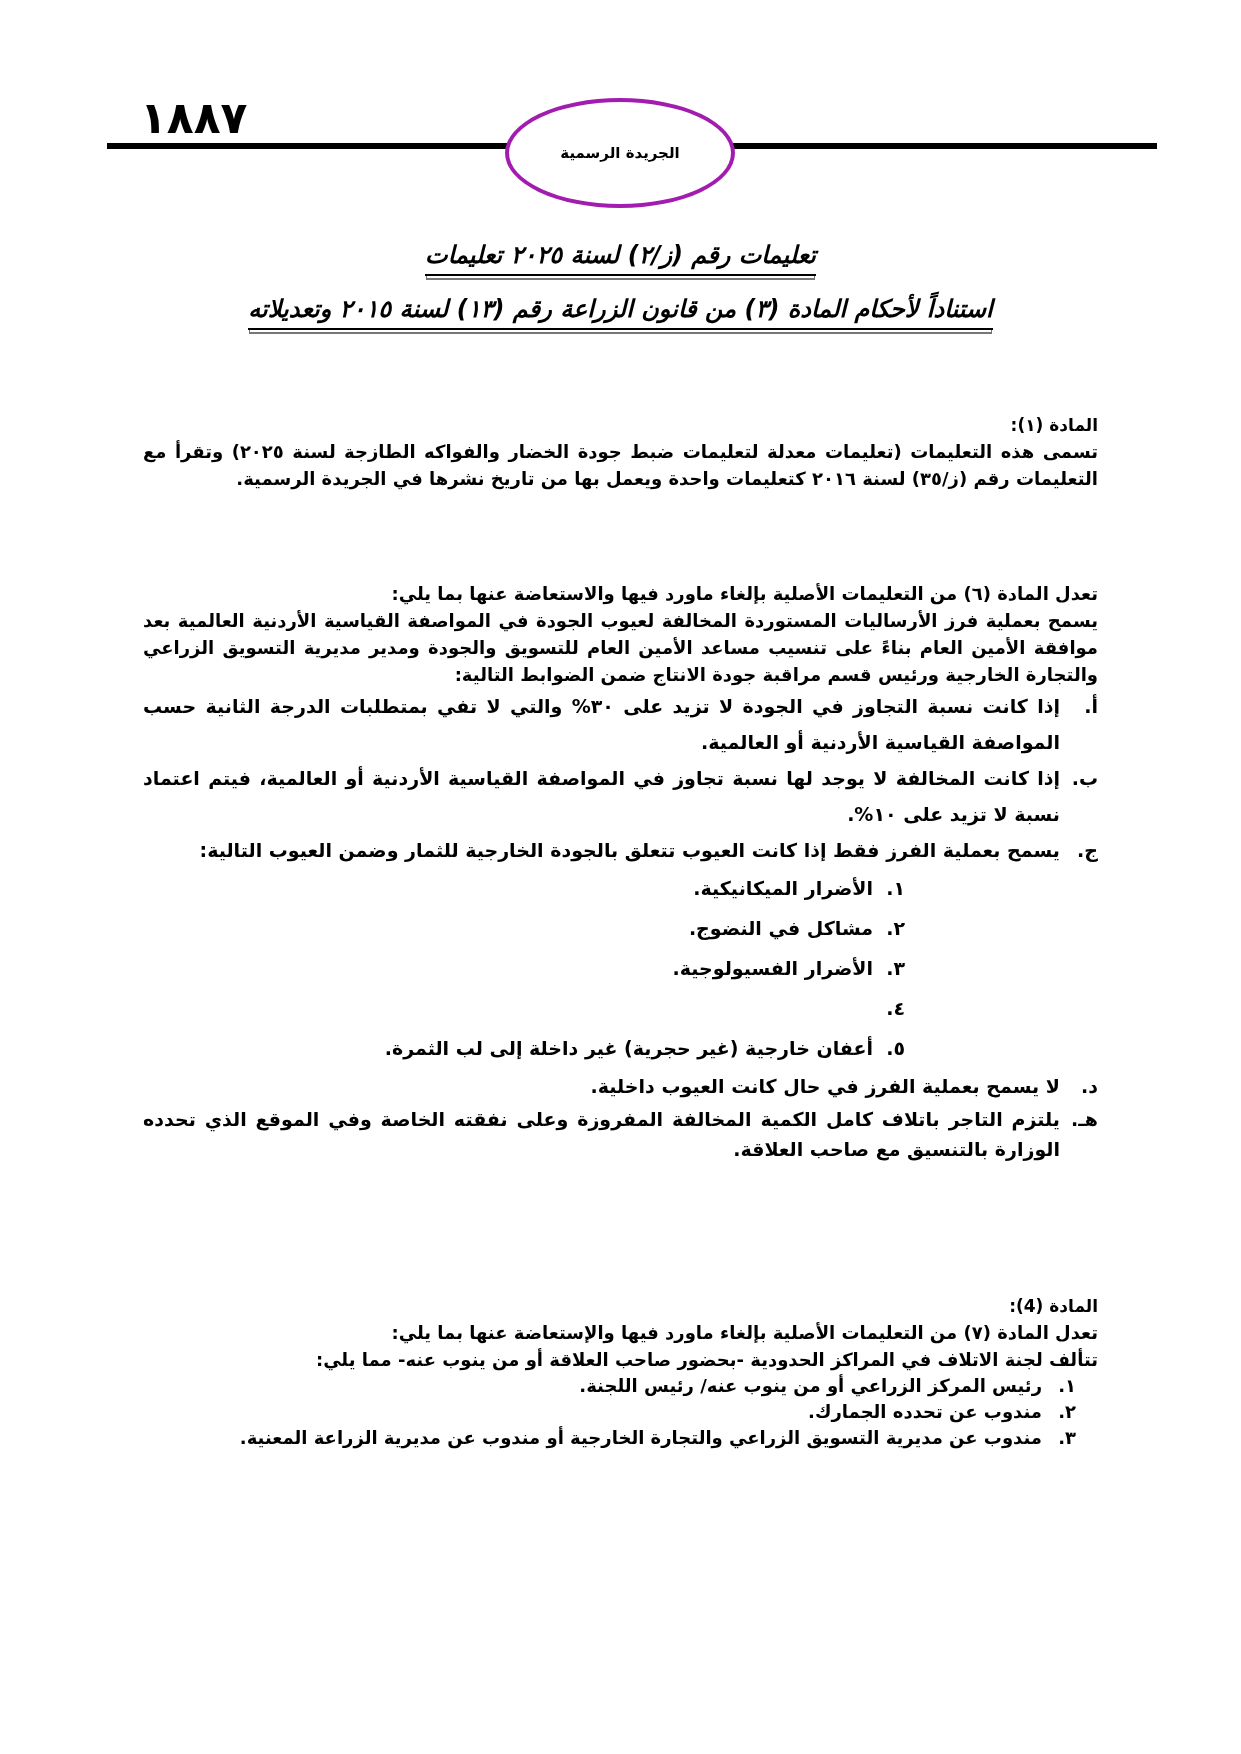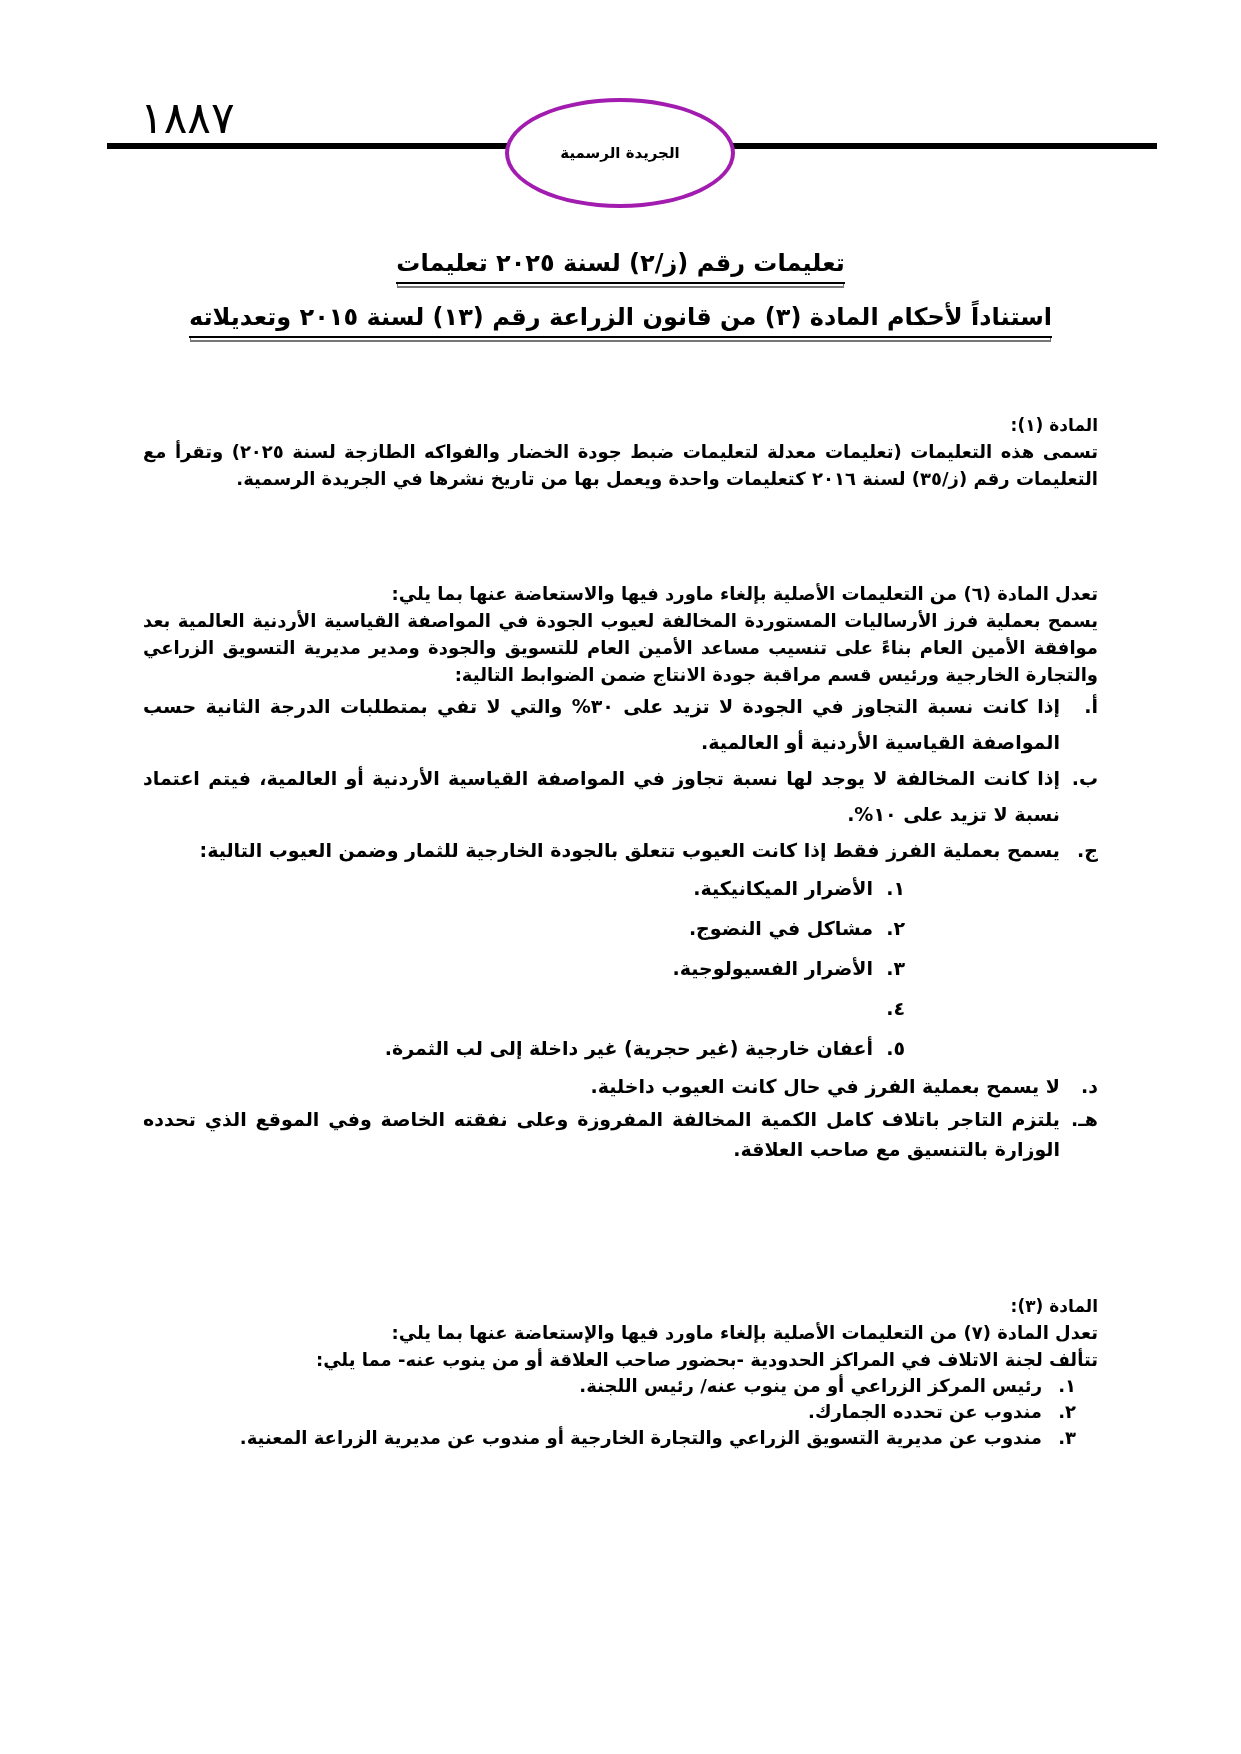"١٨٨٧" .page-number { font-weight: normal -> bold }
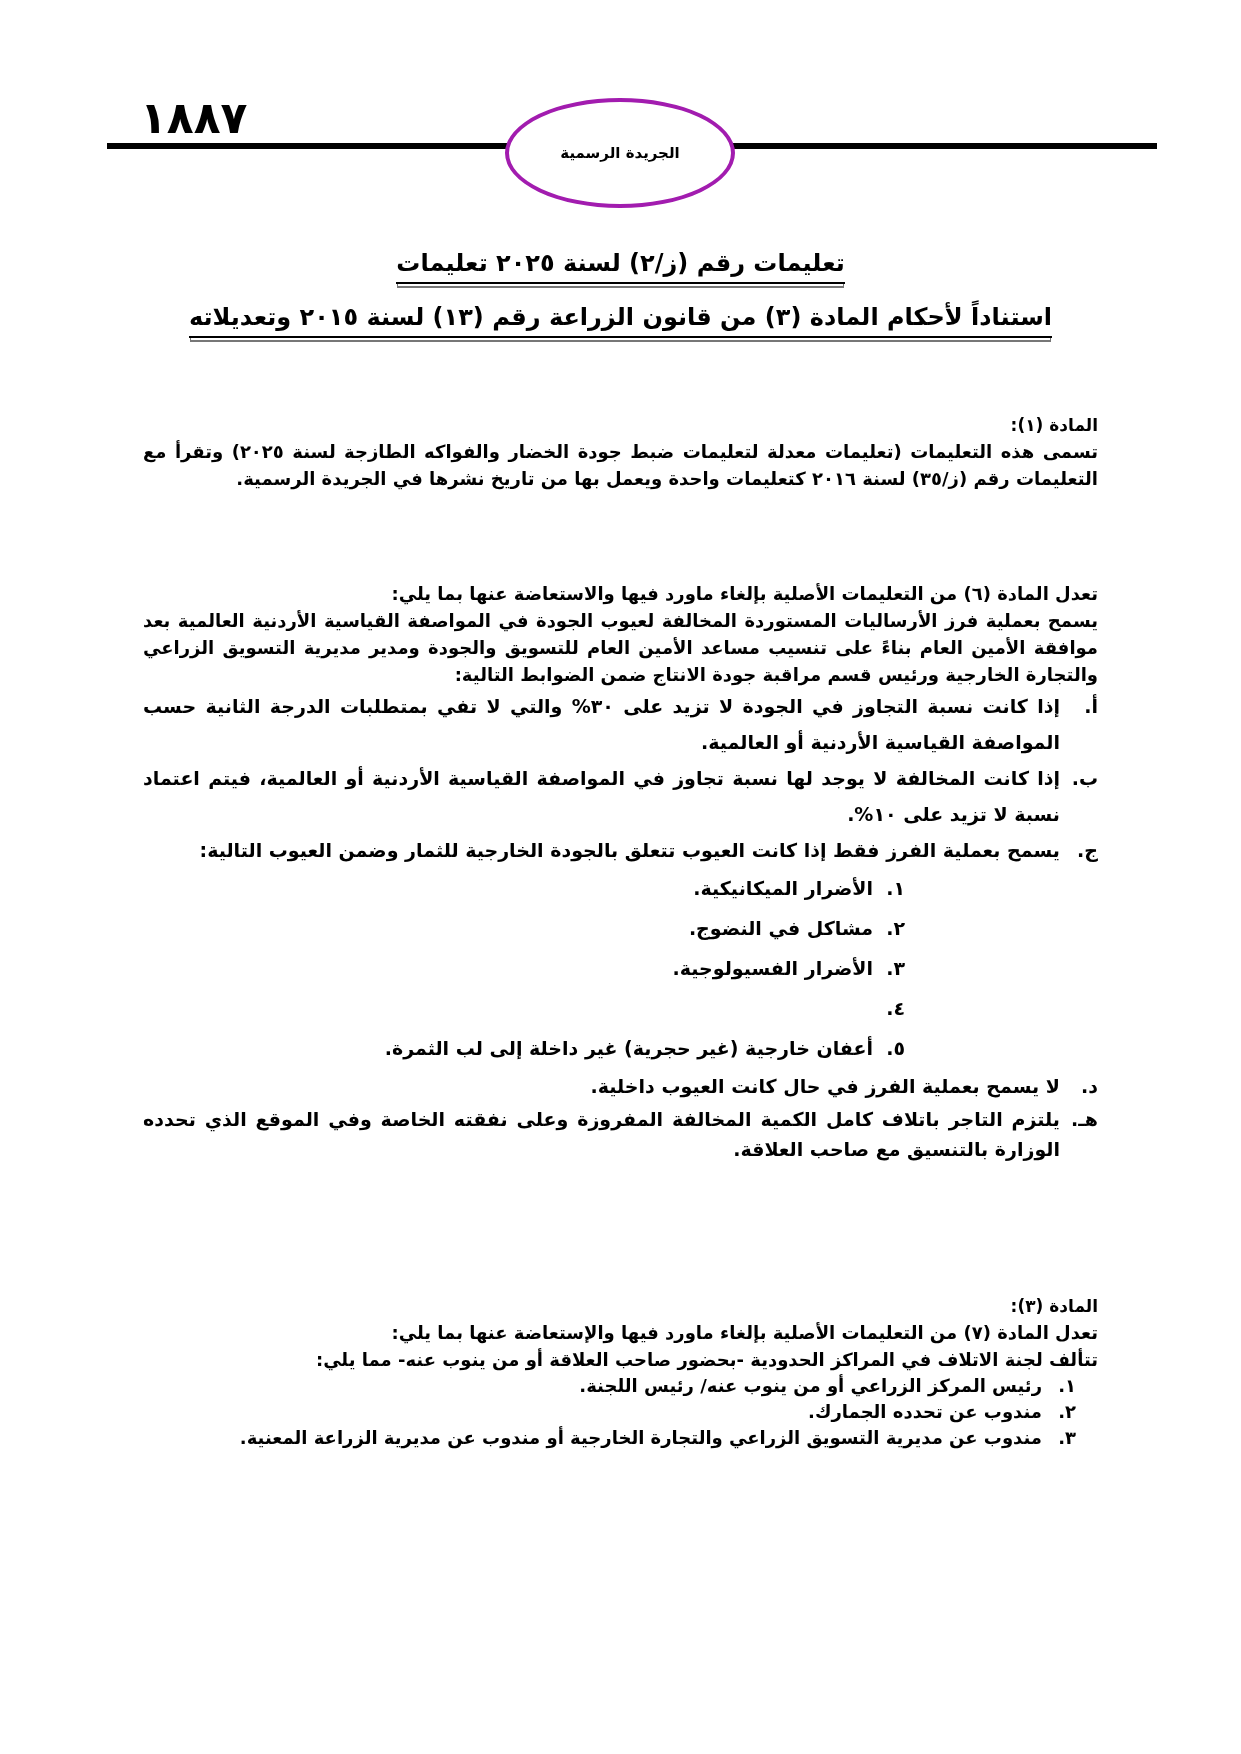"تعليمات رقم (ز/٢) لسنة ٢٠٢٥" .titles { font-style: none -> italic; top: 236px -> 228px }
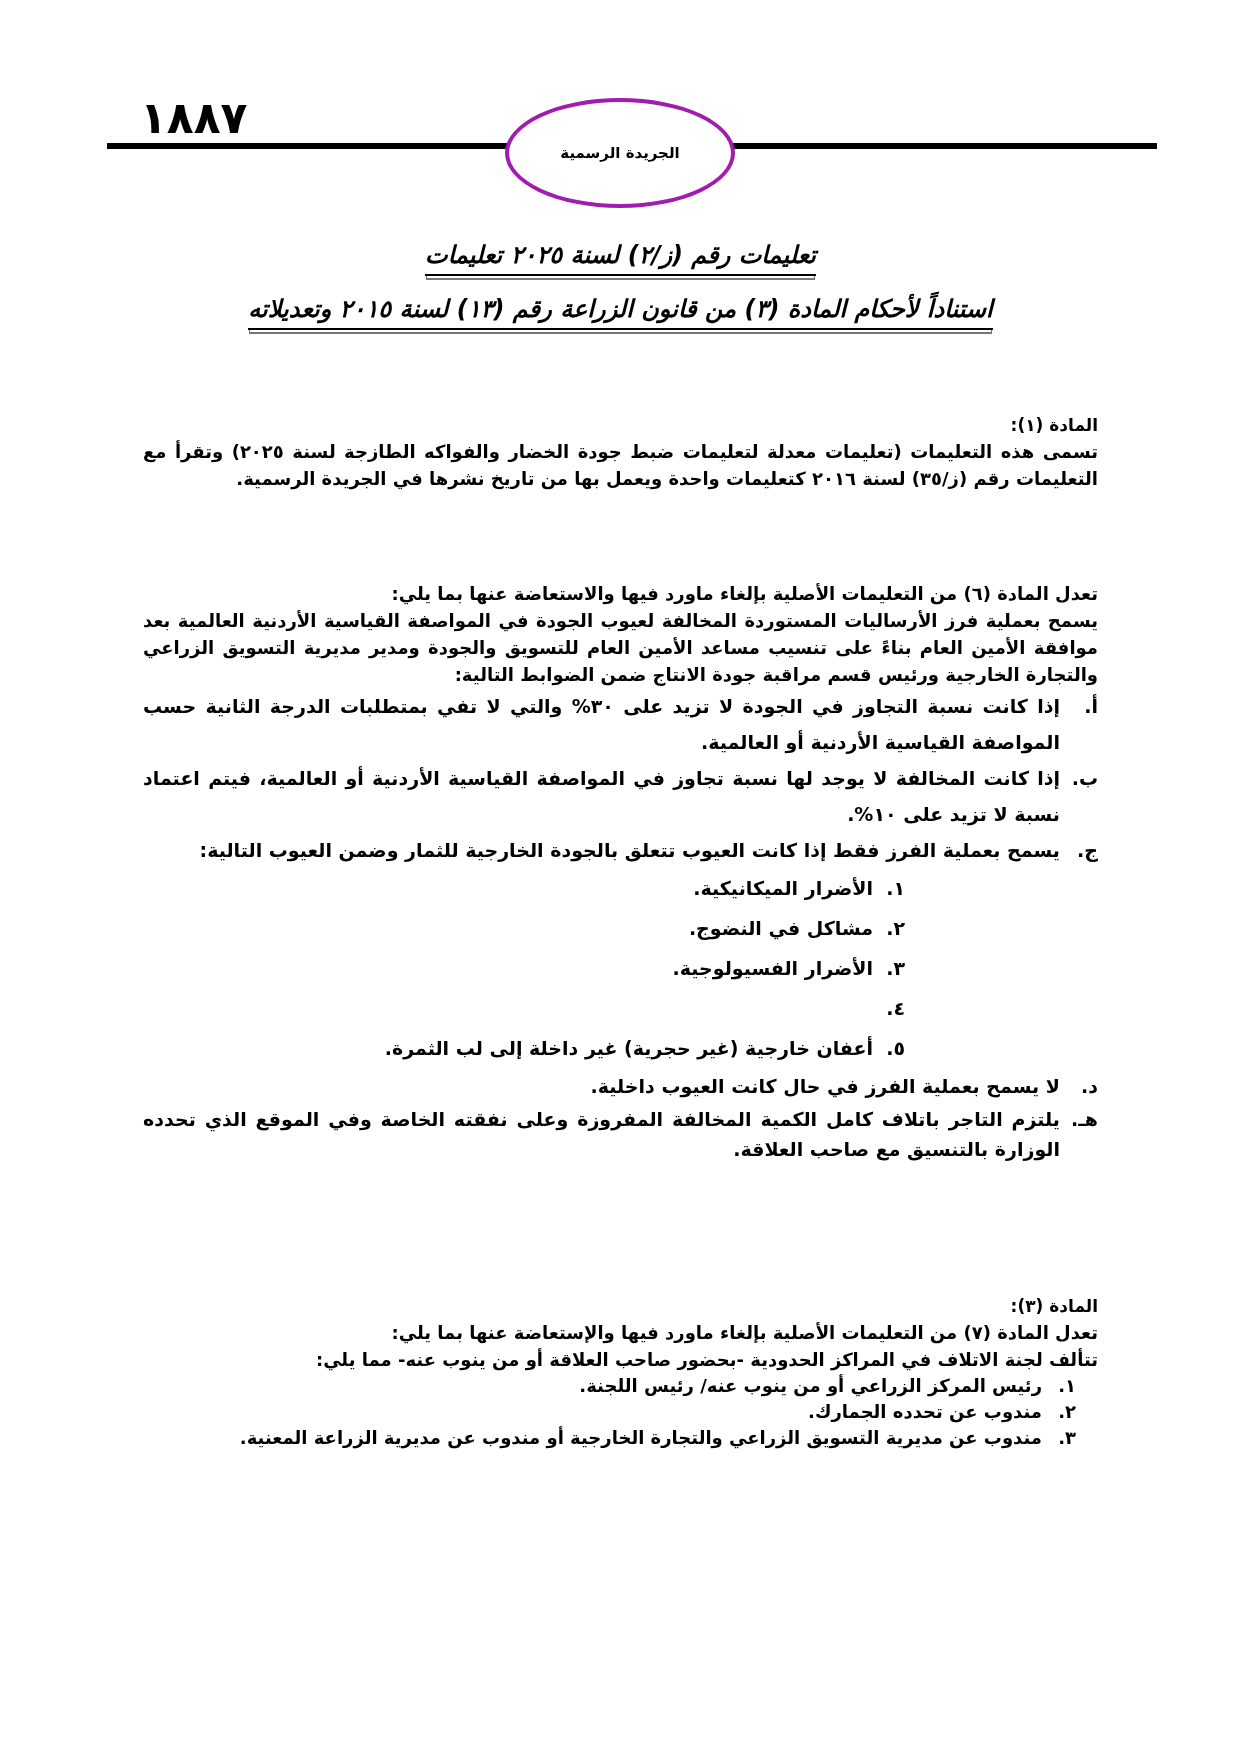"المادة (٣):" div.article-head { text: ٣ -> 4 }
